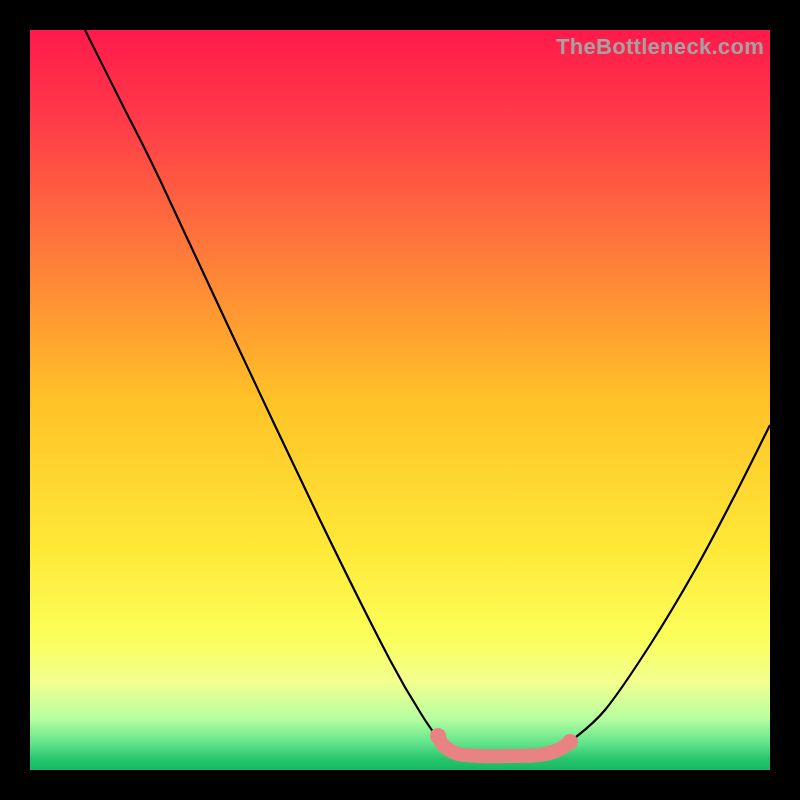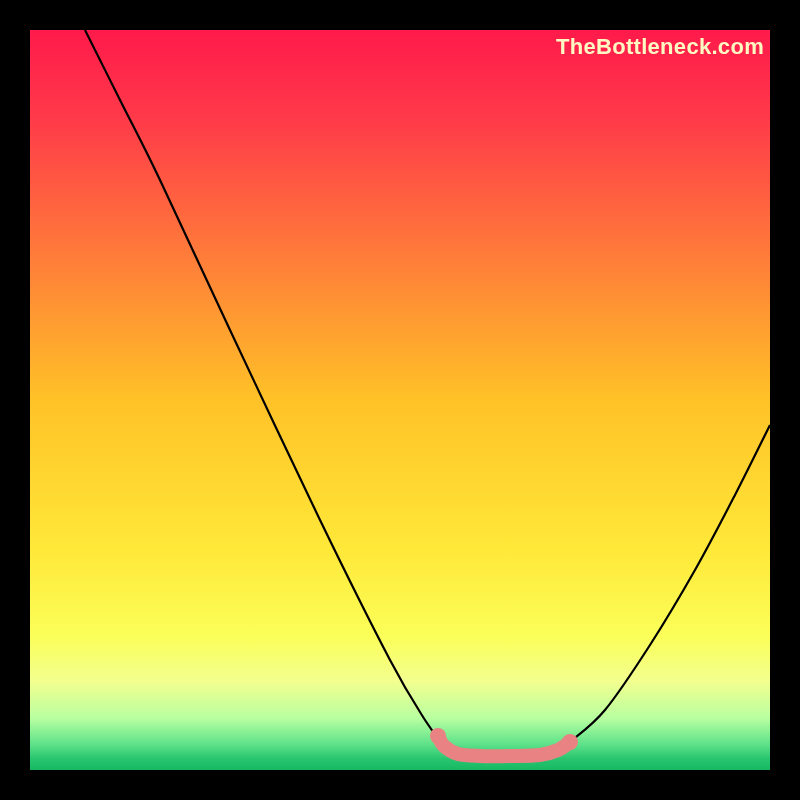"TheBottleneck.com" .watermark { color: #fef9c3 -> #a3a3a3 }
